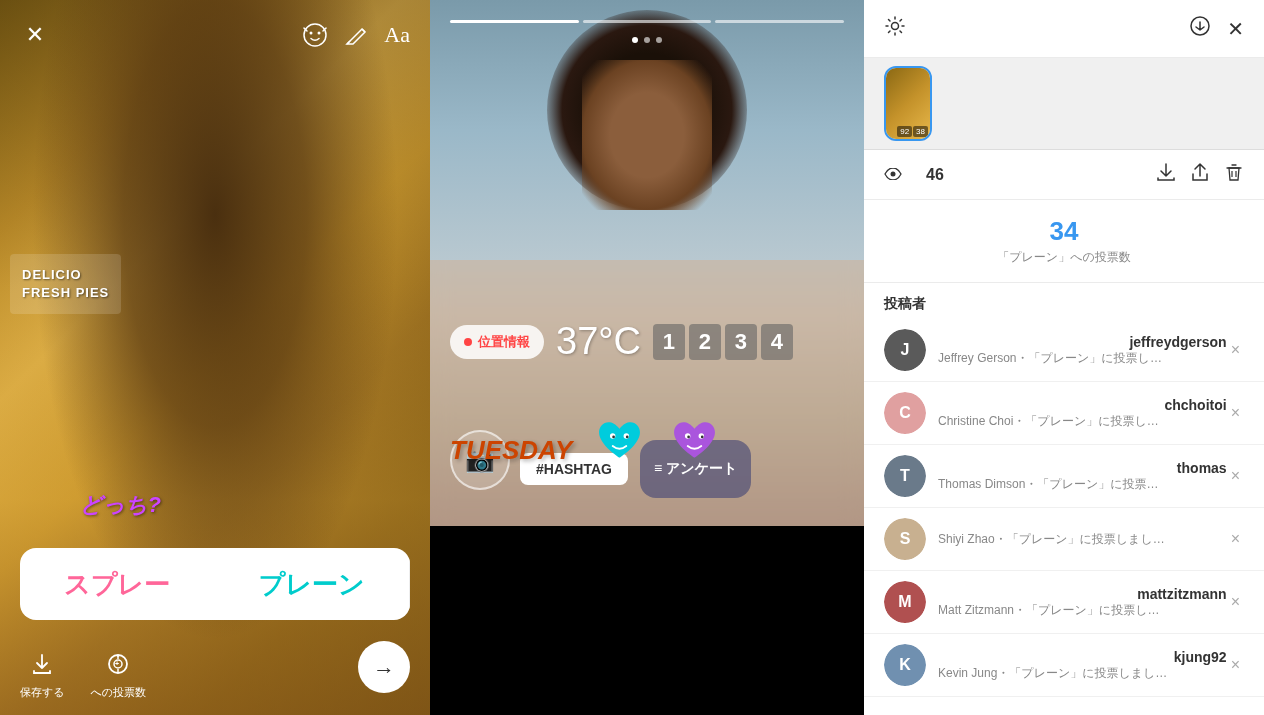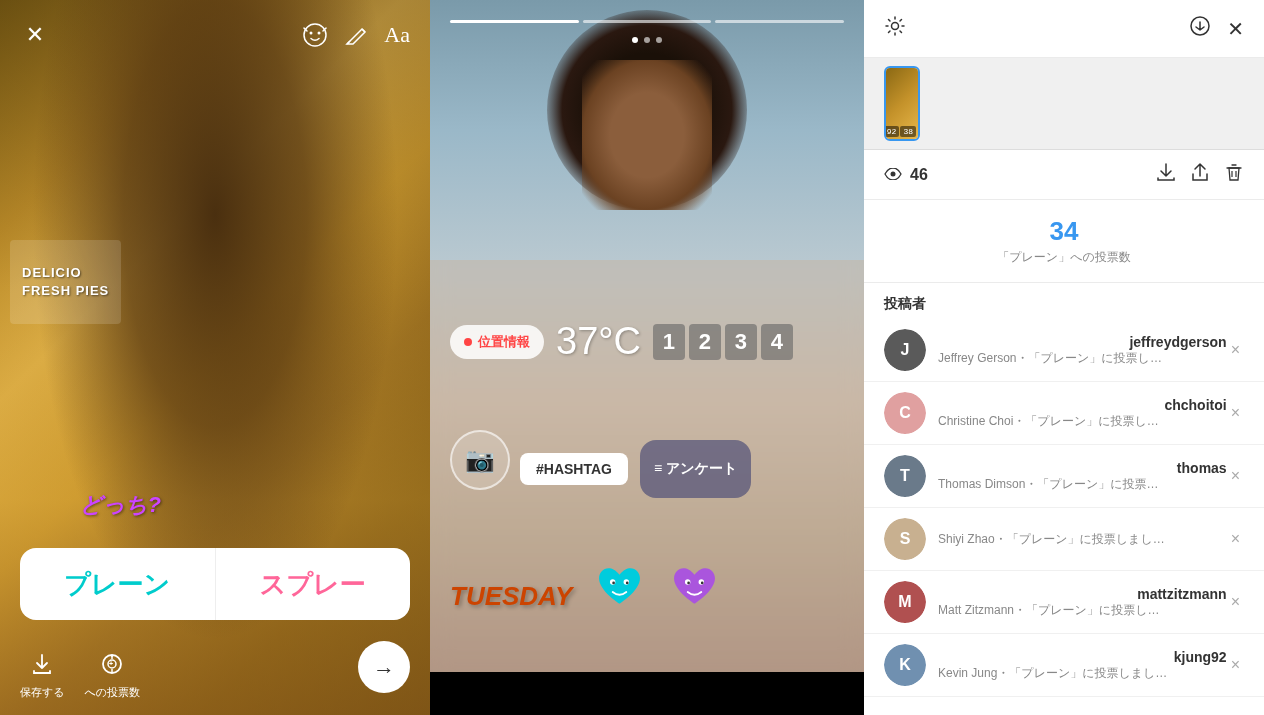"92" .thumb-item { border-radius: 6px -> 12px; font-family: Liberation Mono, monospace -> none; width: 36px -> 48px }
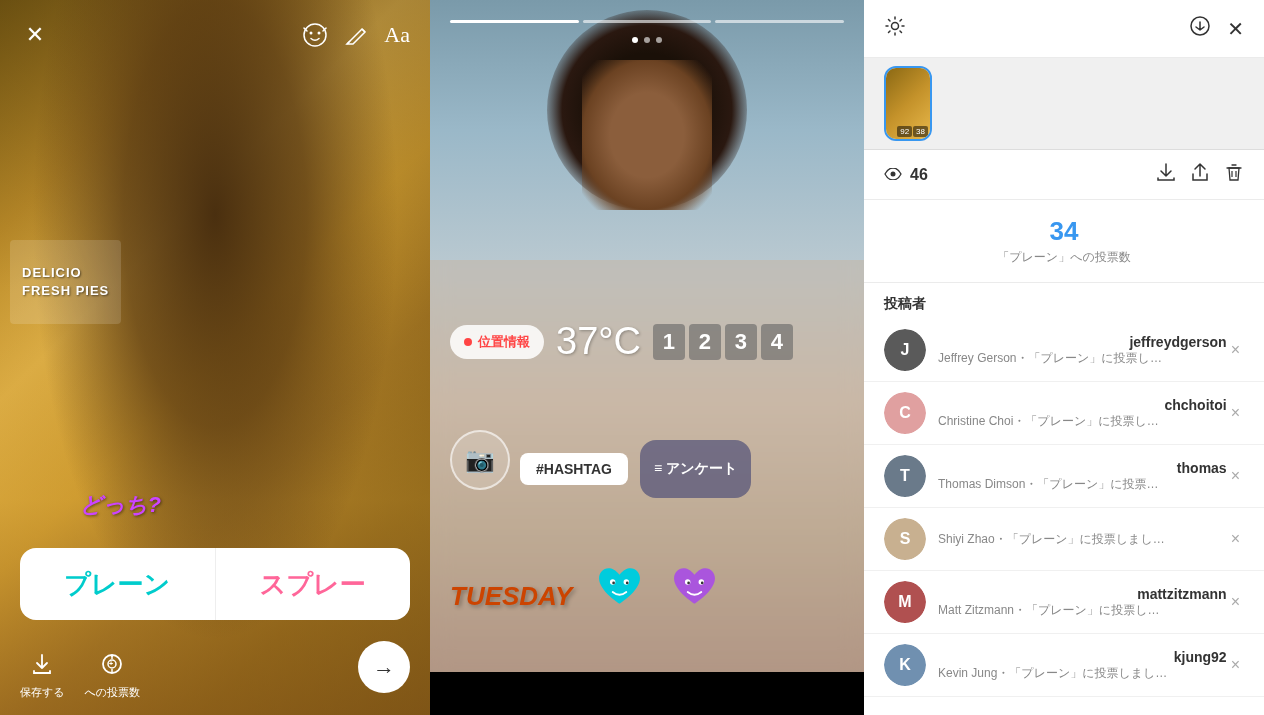"46" .view-count { gap: 8px -> 24px }
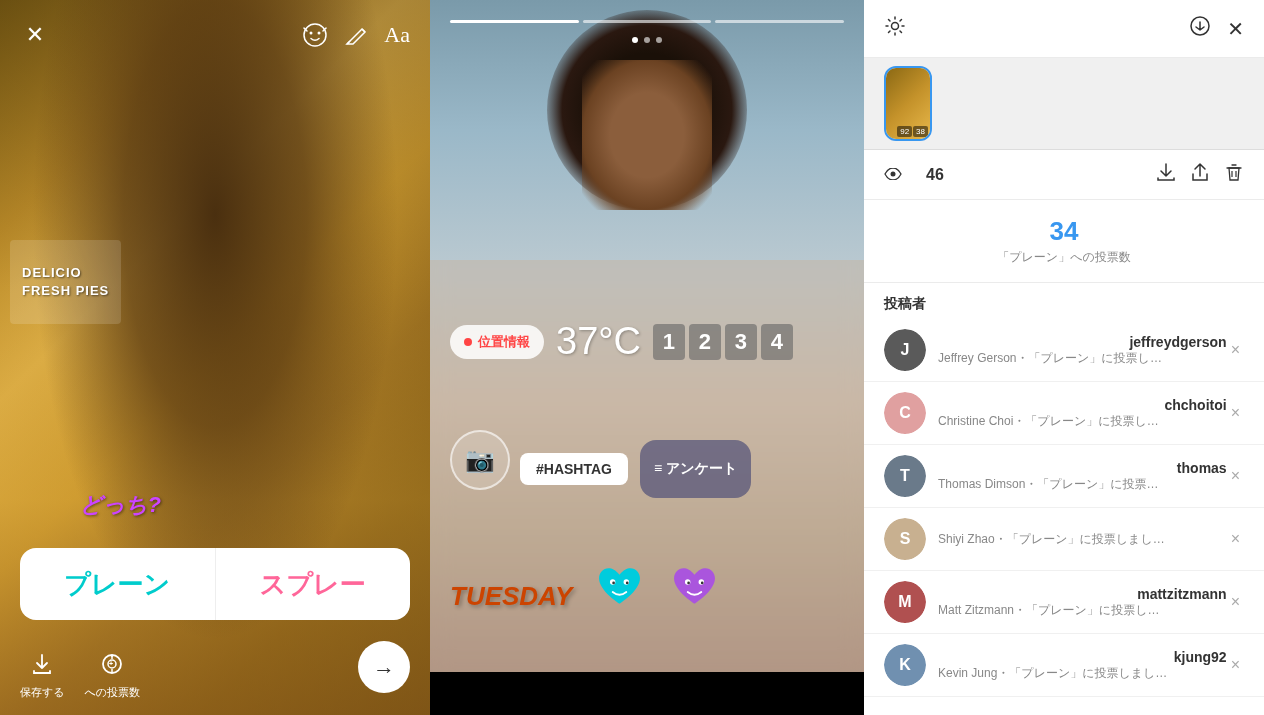"DELICIO" .store-sign { padding: 24px 12px -> 12px 12px; top: 240px -> 254px }
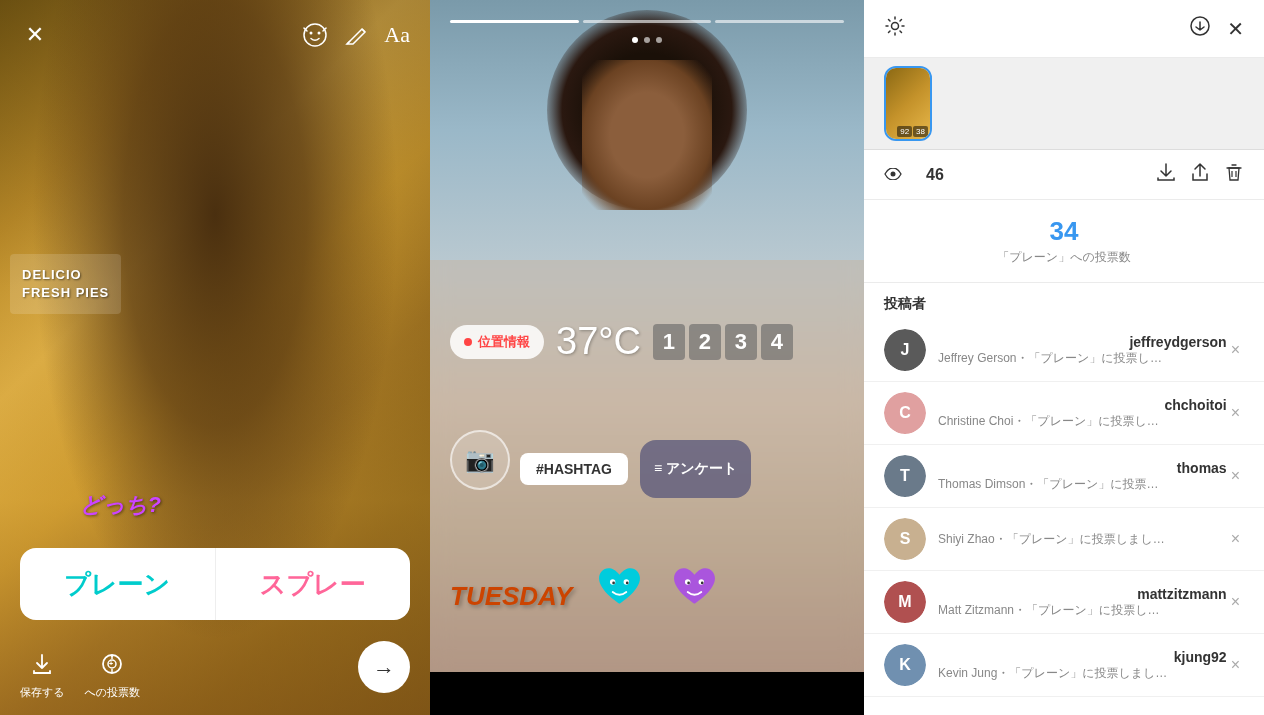"位置情報" .middle-panel { height: 672px -> 526px }
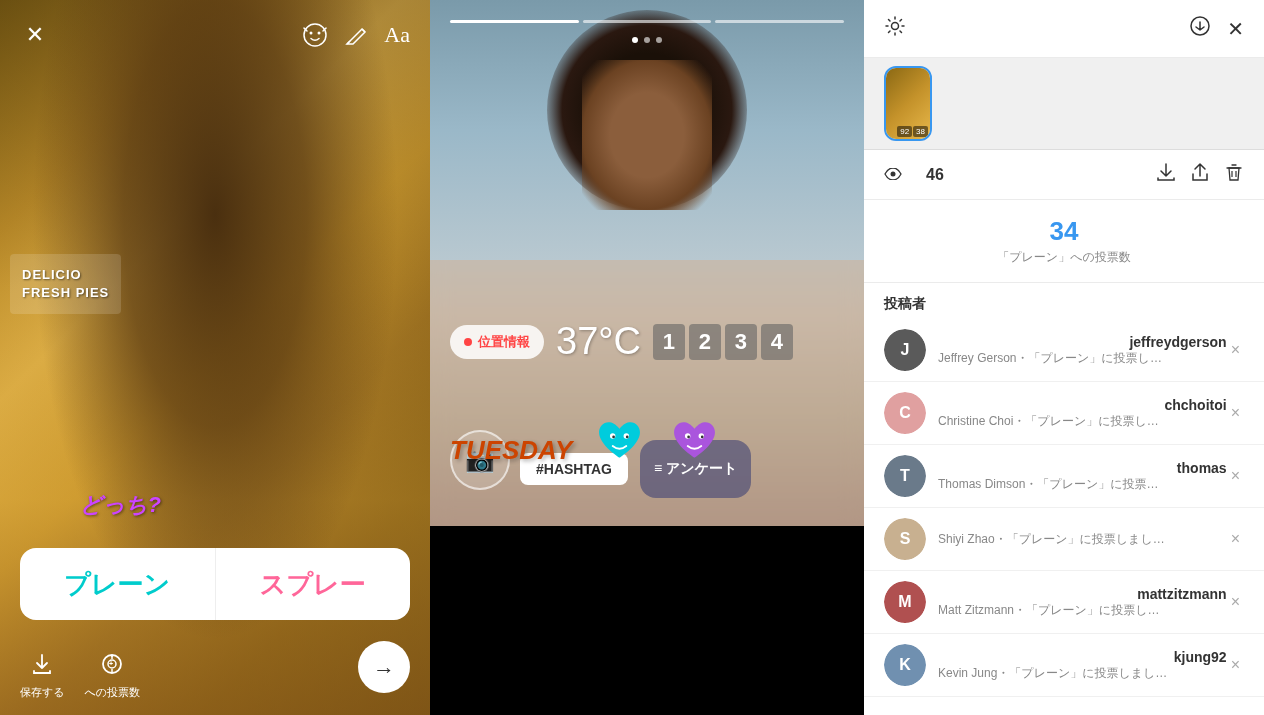"プレーン" div.poll-option { order: before "スプレー" -> after "スプレー" }
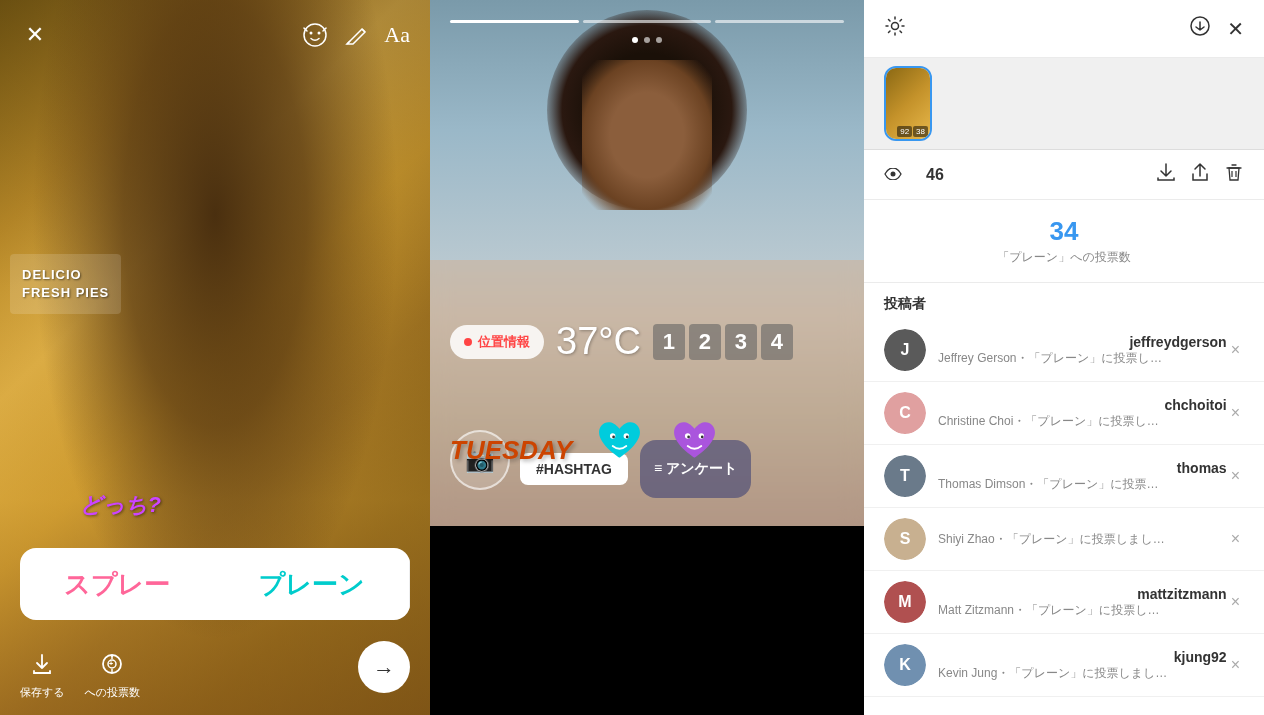"保存する" .left-bottom-bar { gap: 20px -> 26px }
